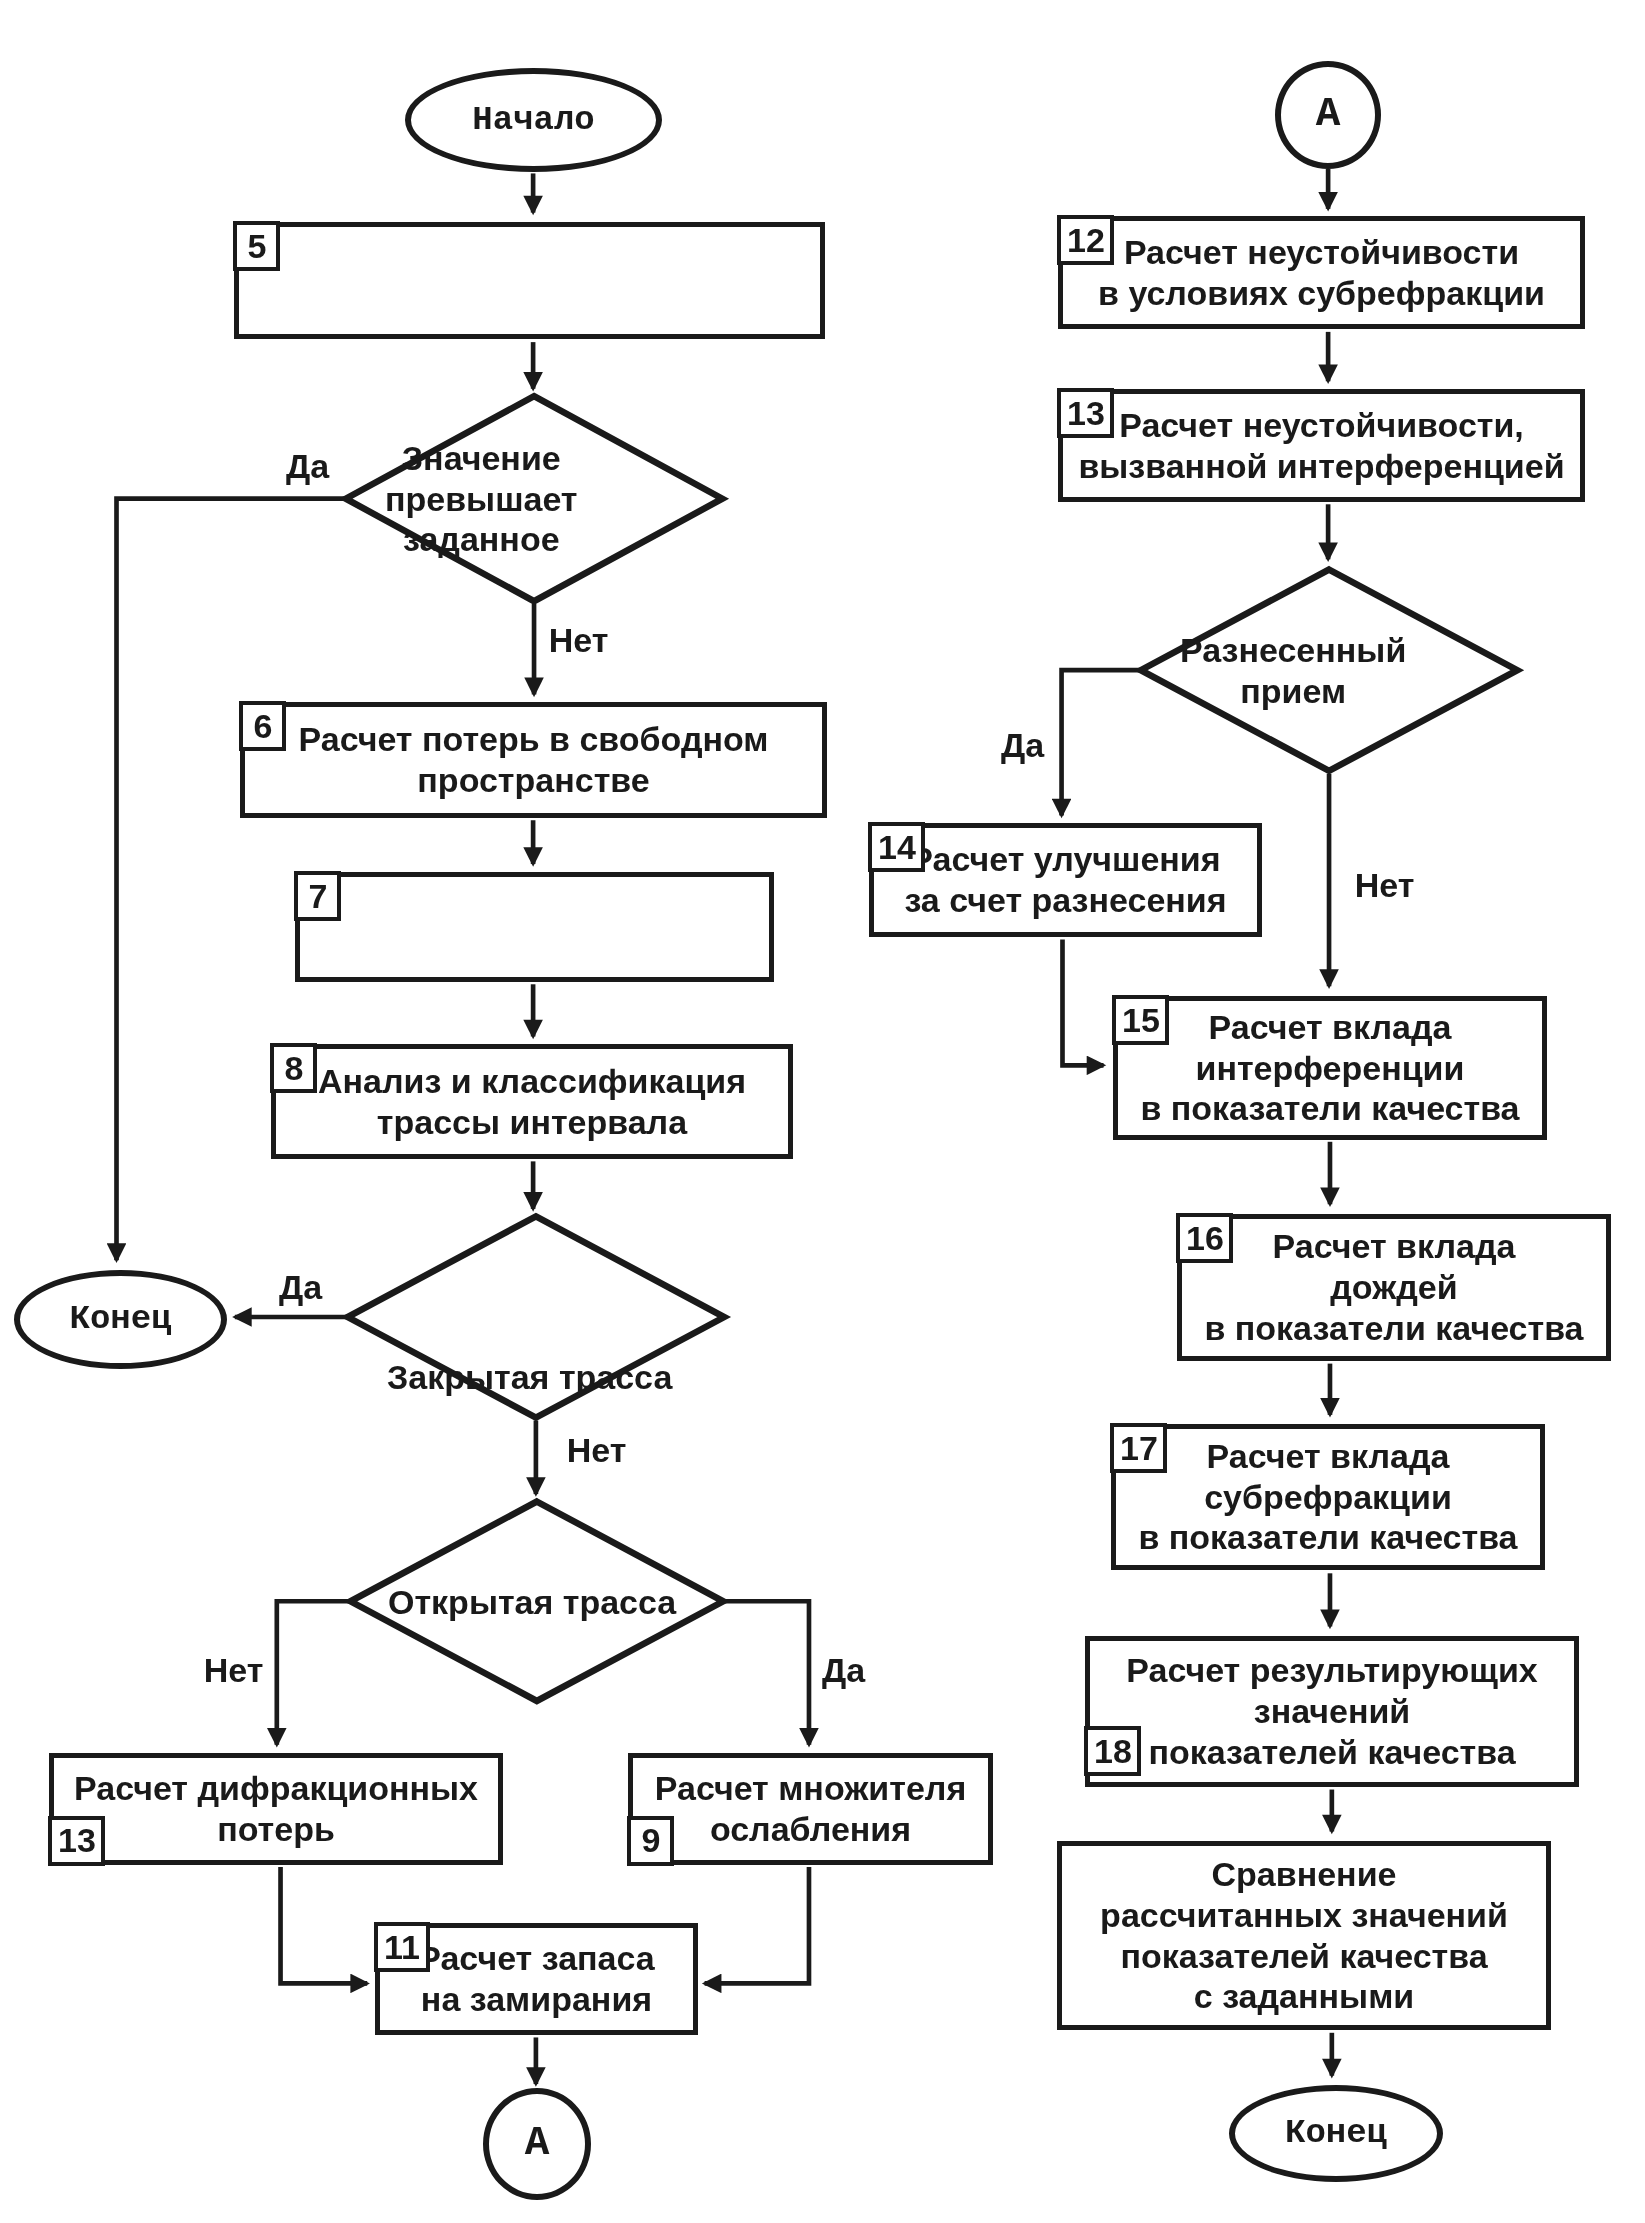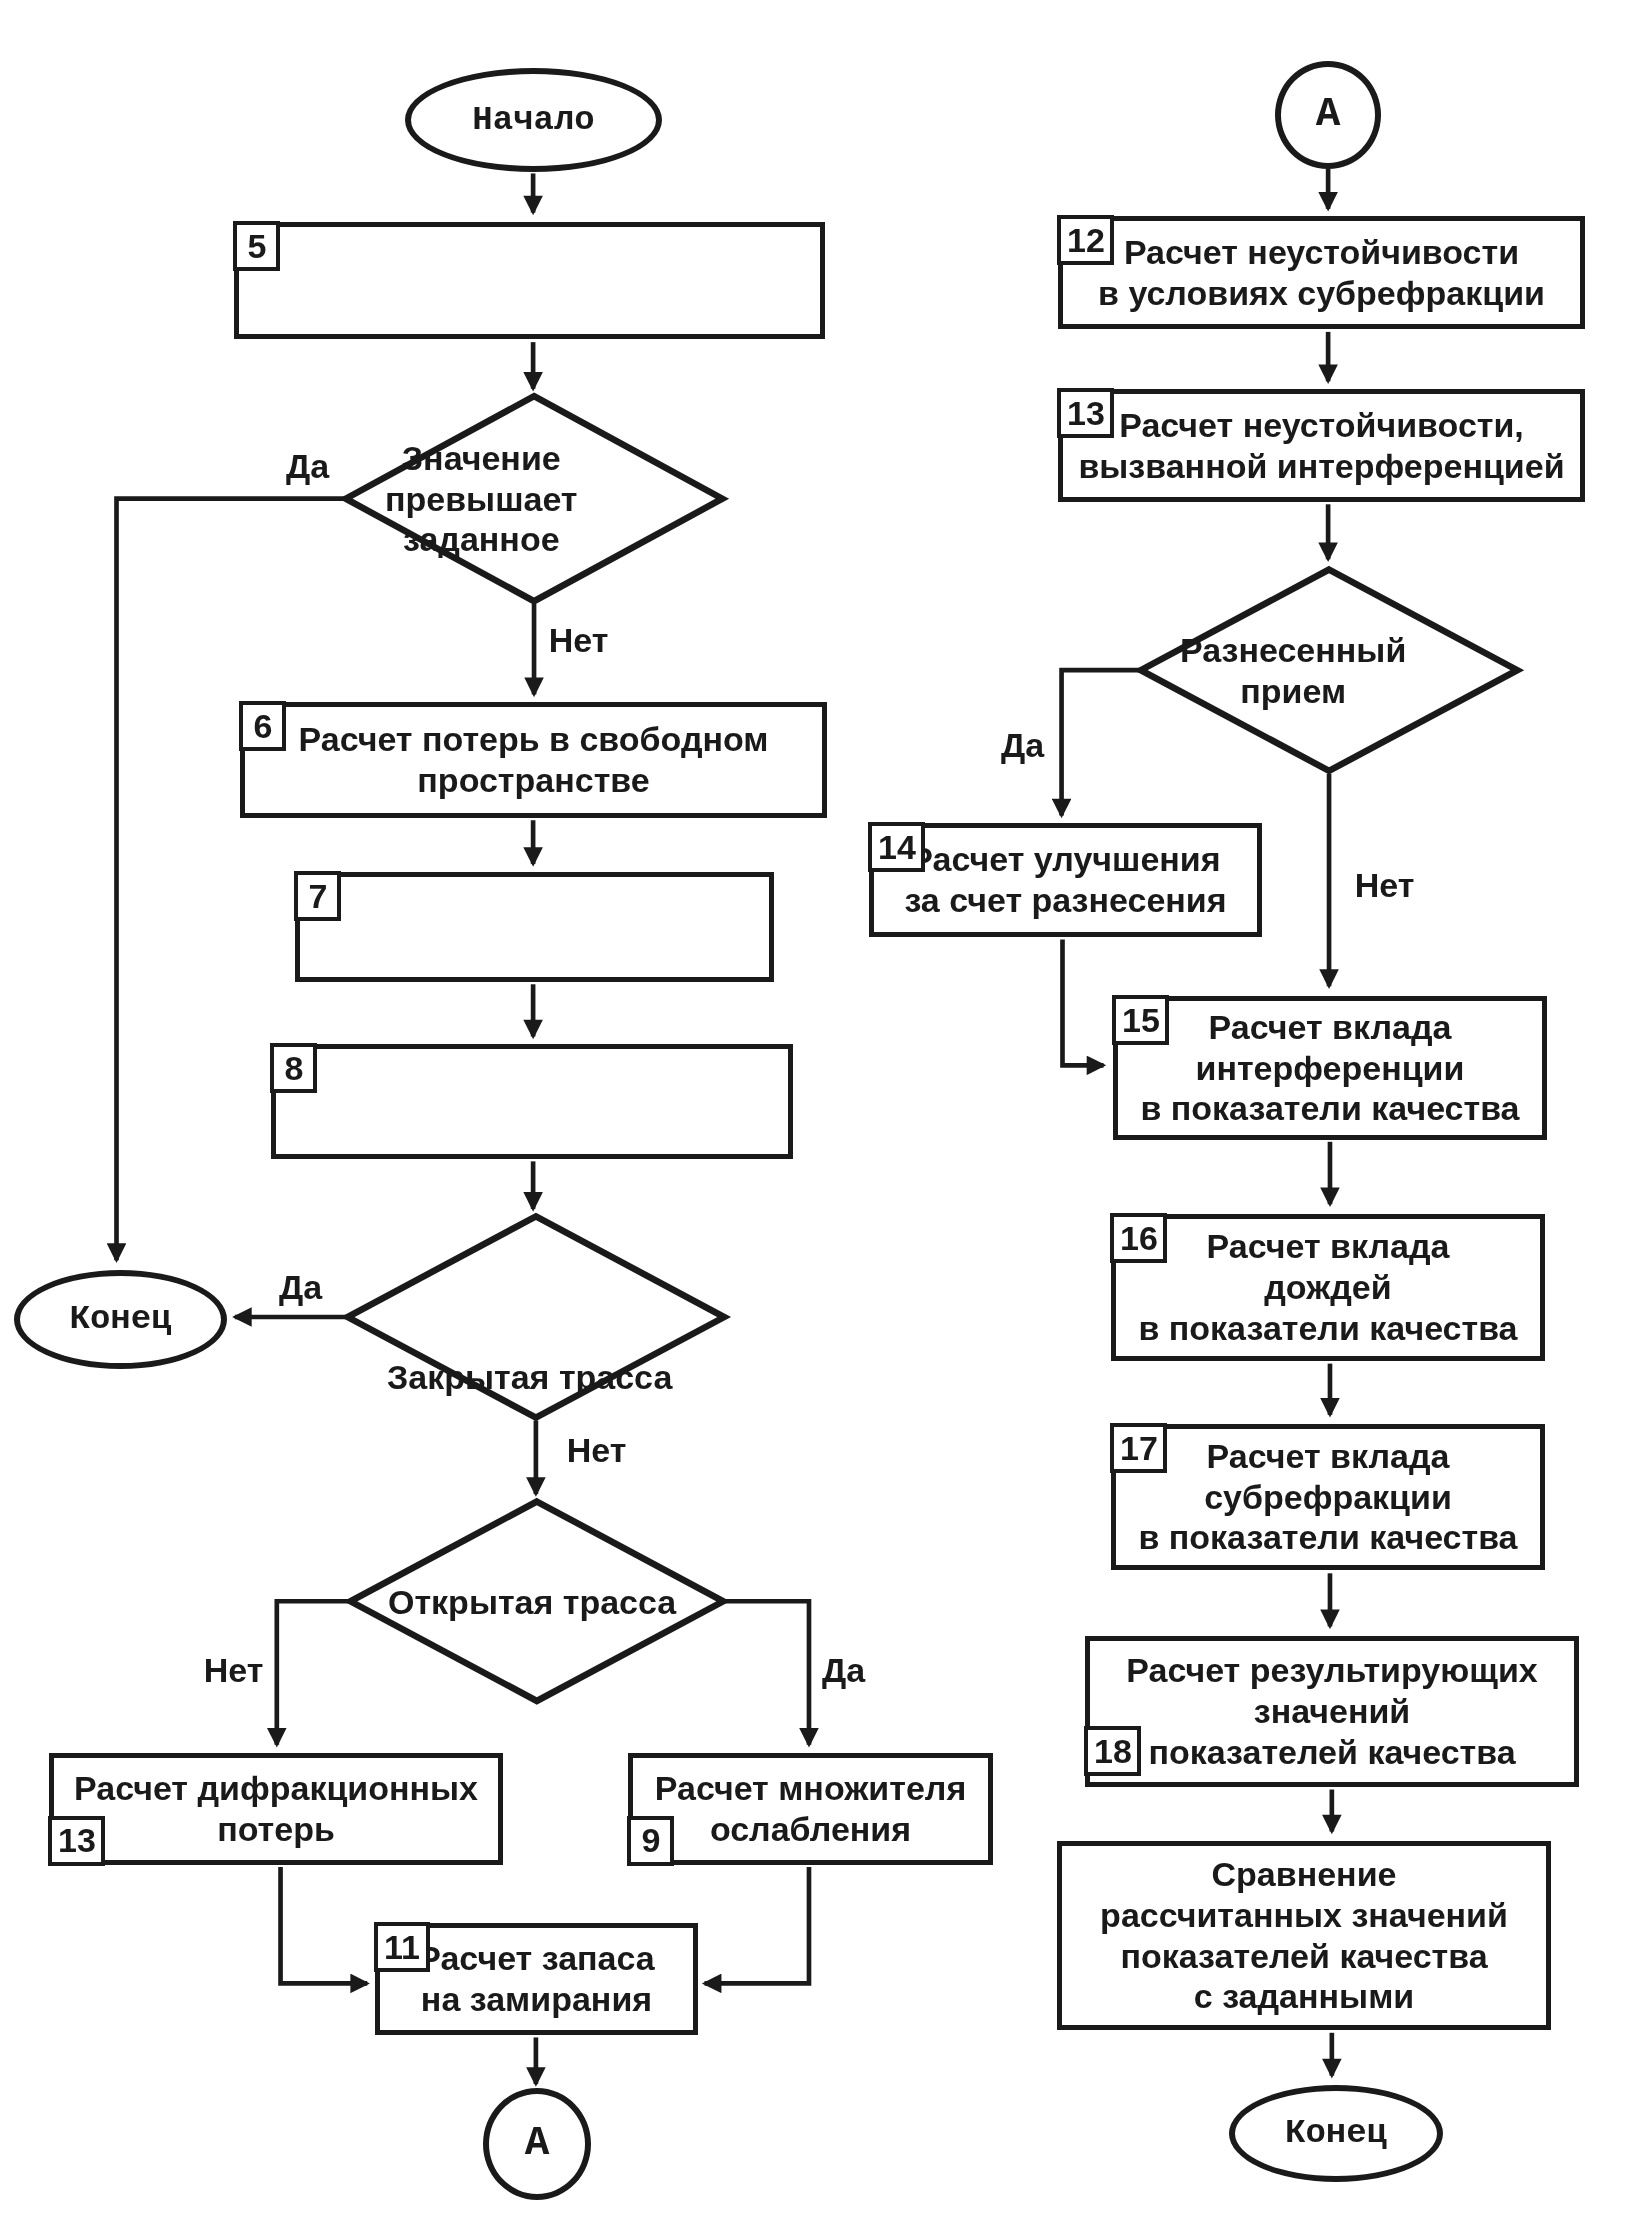"Анализ и классификация" div.label { html: none -> <div>Анализ и классификация трассы интервала</div> }
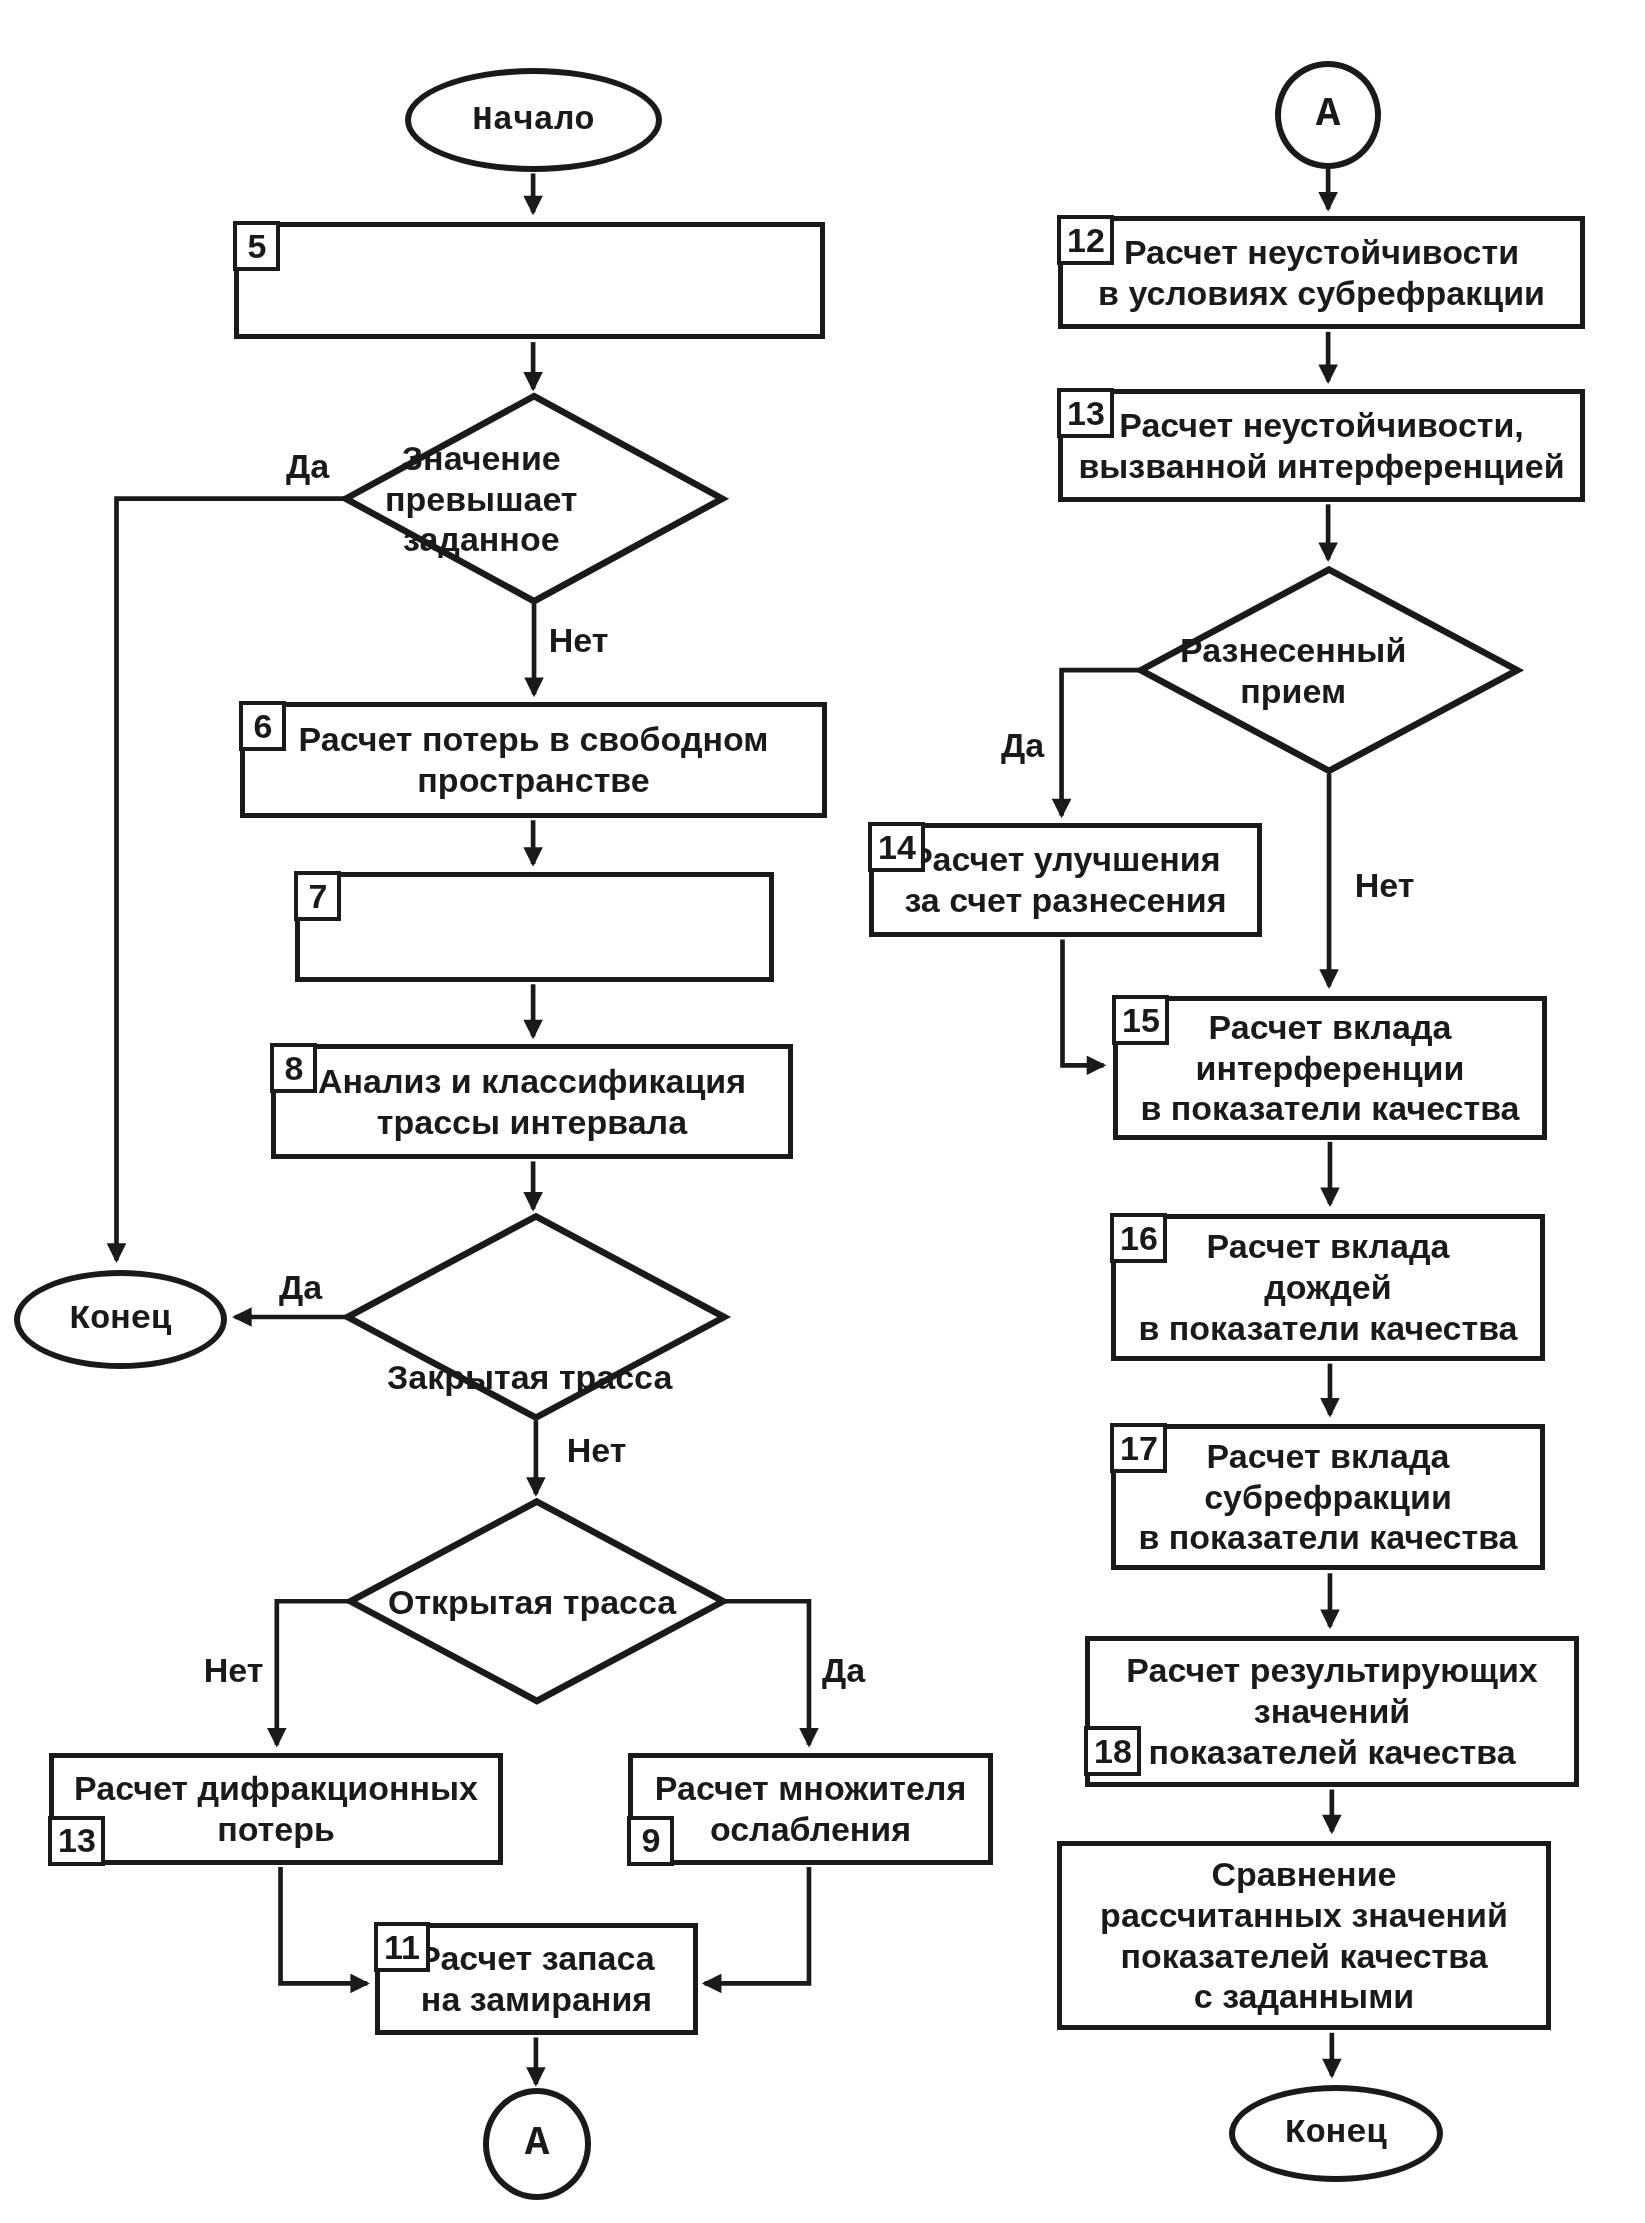"16" div.node { left: 1111px -> 1177px }
